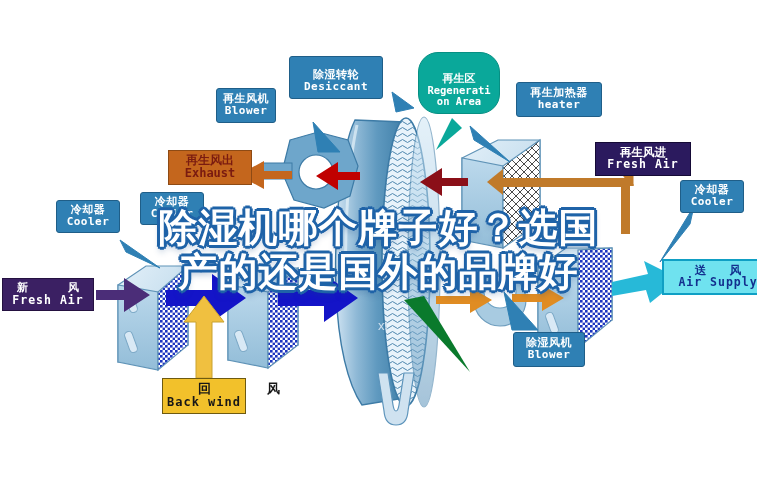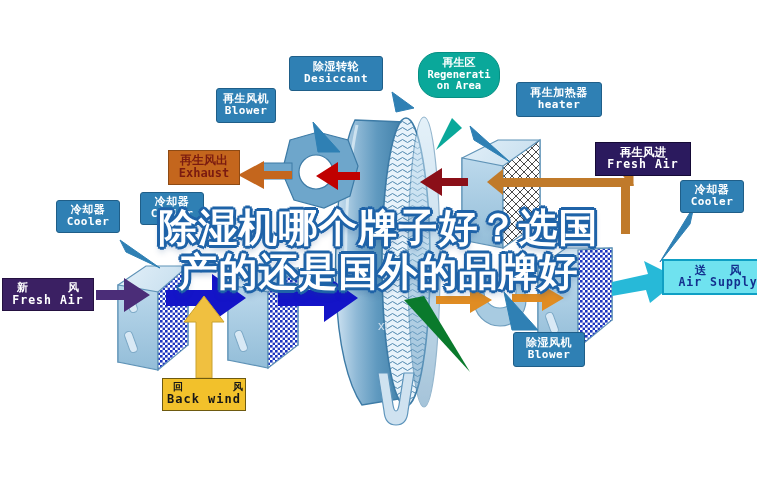"除湿转轮" div.lbl { padding: 4px 0 5px -> 12px 0 5px }
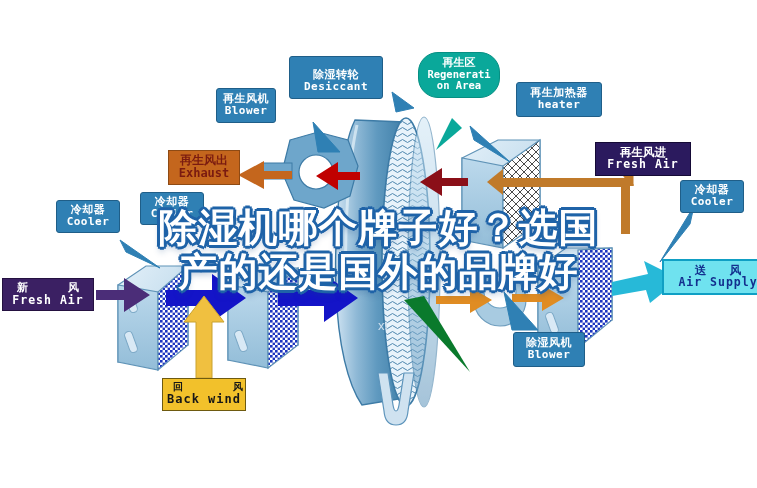"再生区" div.lbl { padding: 4px 0 5px -> 20px 0 5px }
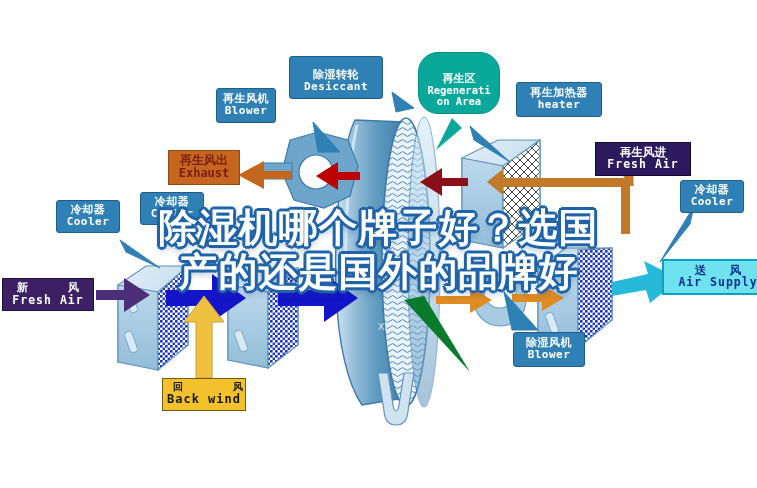"再生风出" div.lbl { width: 72px -> 84px }
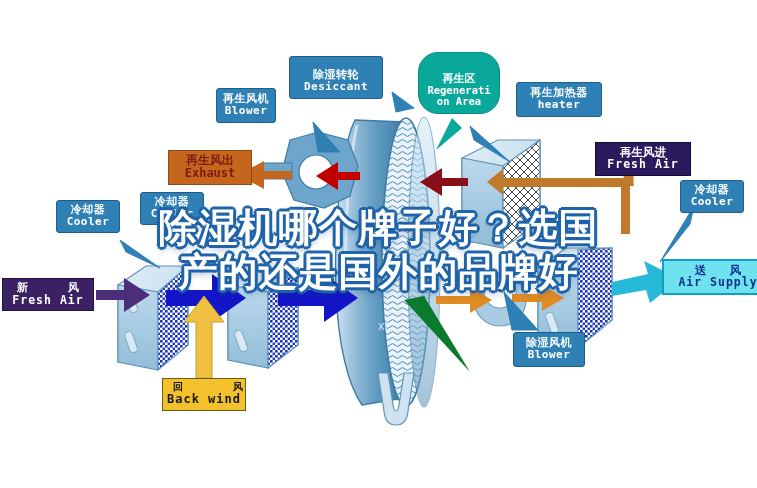"回 风" .yellow .cn { font-size: 10px -> 13px; padding-left: none -> 25px }
